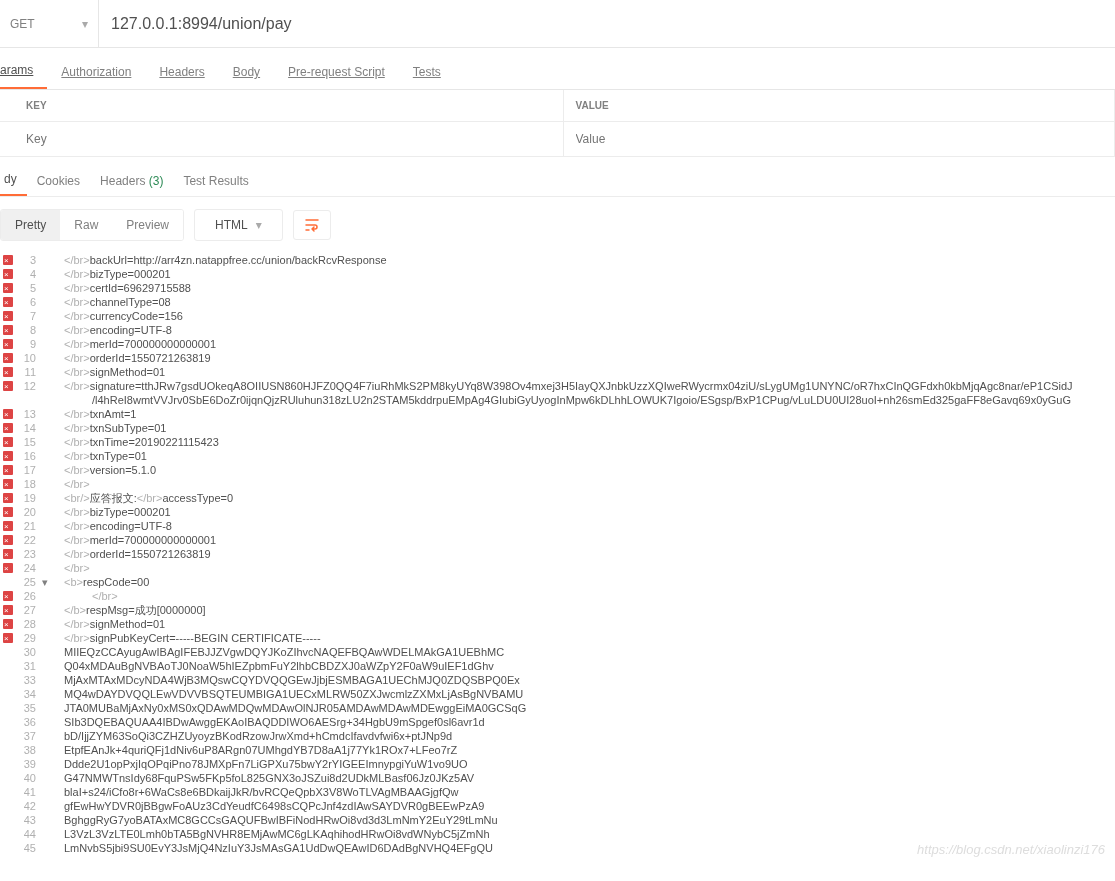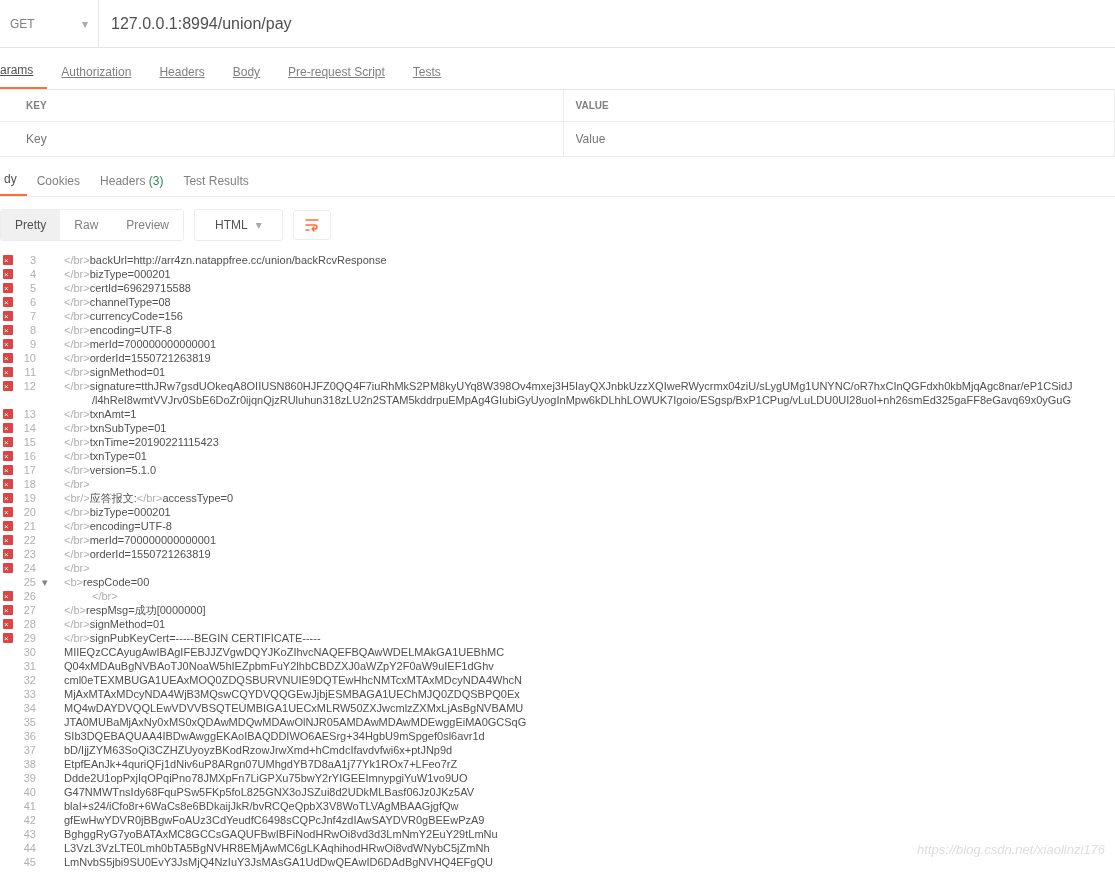"32" div.code-line { html: <div><div></div><div>32</div><div></div><div><span>cml0eTEXMBUGA1UEAxMOQ0ZDQSBURVNUIE9DQTEwHhcNMTcxMTAxMDcyNDA4WhcN</span></div></div> -> none }
